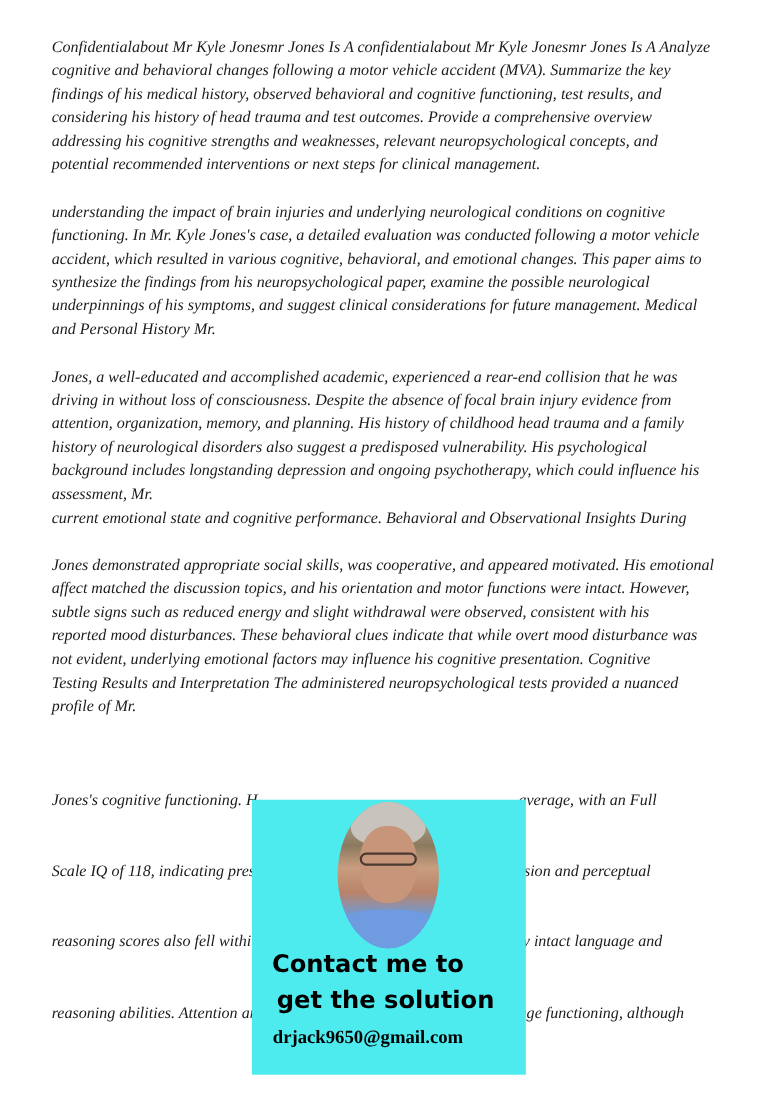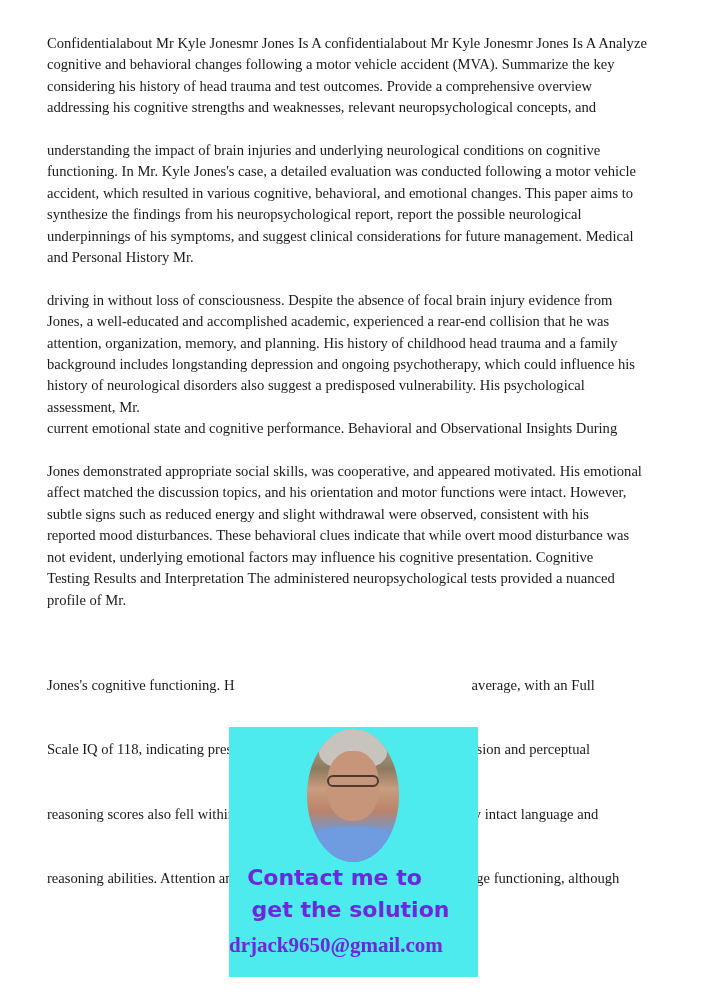"Confidentialabout Mr Kyle Jonesmr Jones" .line { font-style: none -> italic }
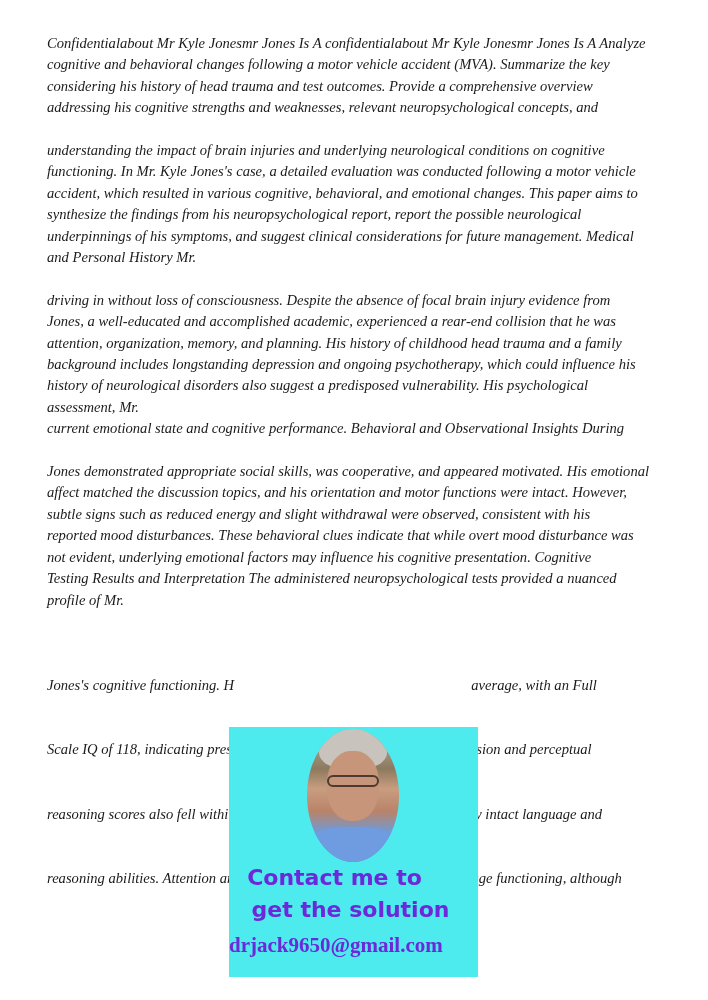"findings of his medical history," span.line { html: none -> <span>findings of his medical history, observed behavioral and cognitive functioning, test results, and</span> }
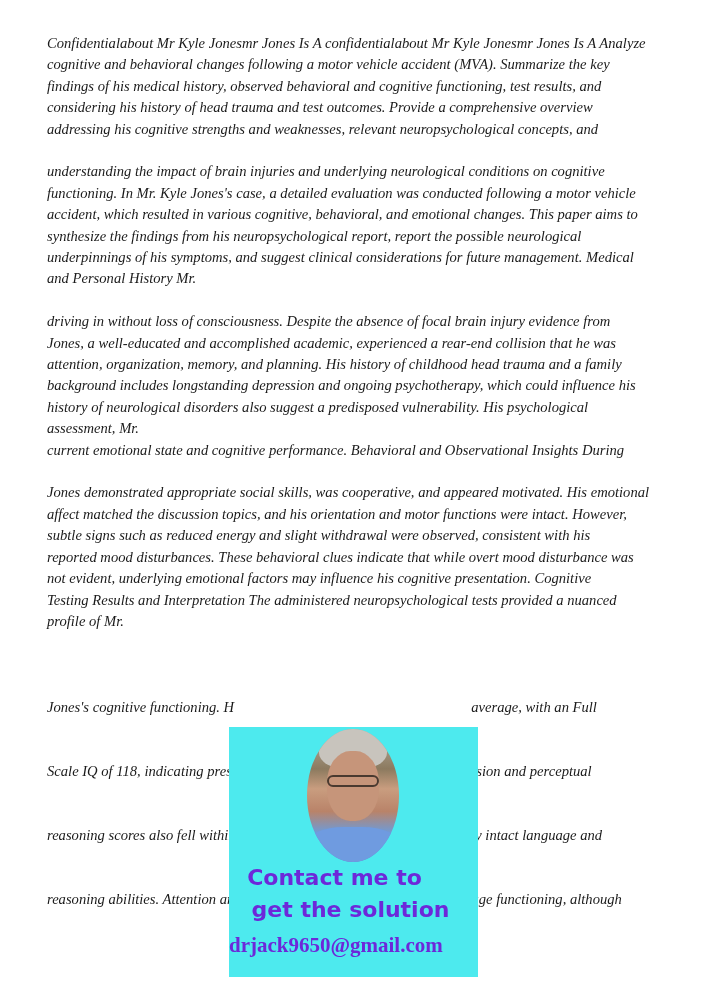"potential recommended interventions or" span.line { html: none -> <span>potential recommended interventions or next steps for clinical management.</span> }
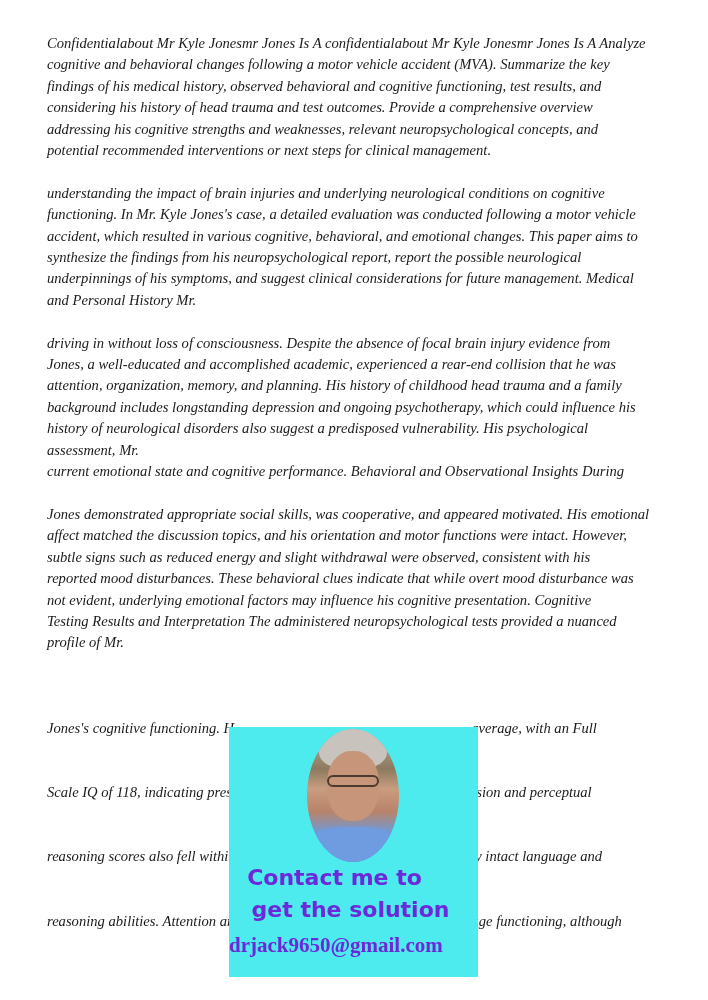"synthesize the findings from his" span.line { text: report, report -> paper, examine }
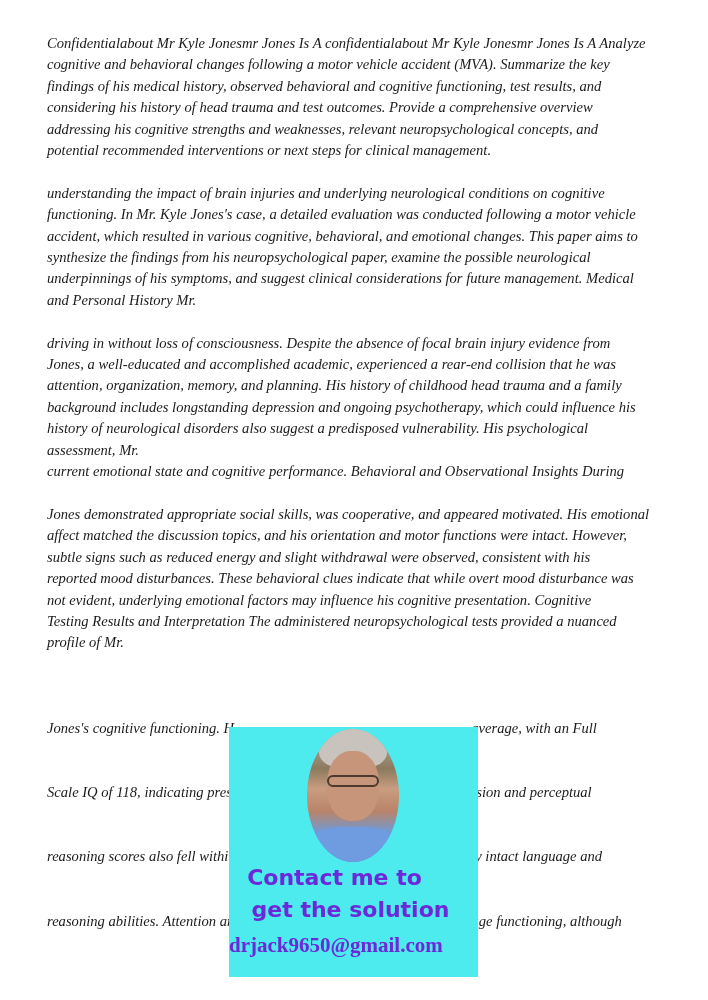"driving in without loss of" span.line { order: before "Jones, a well-educated and accomplished" -> after "Jones, a well-educated and accomplished" }
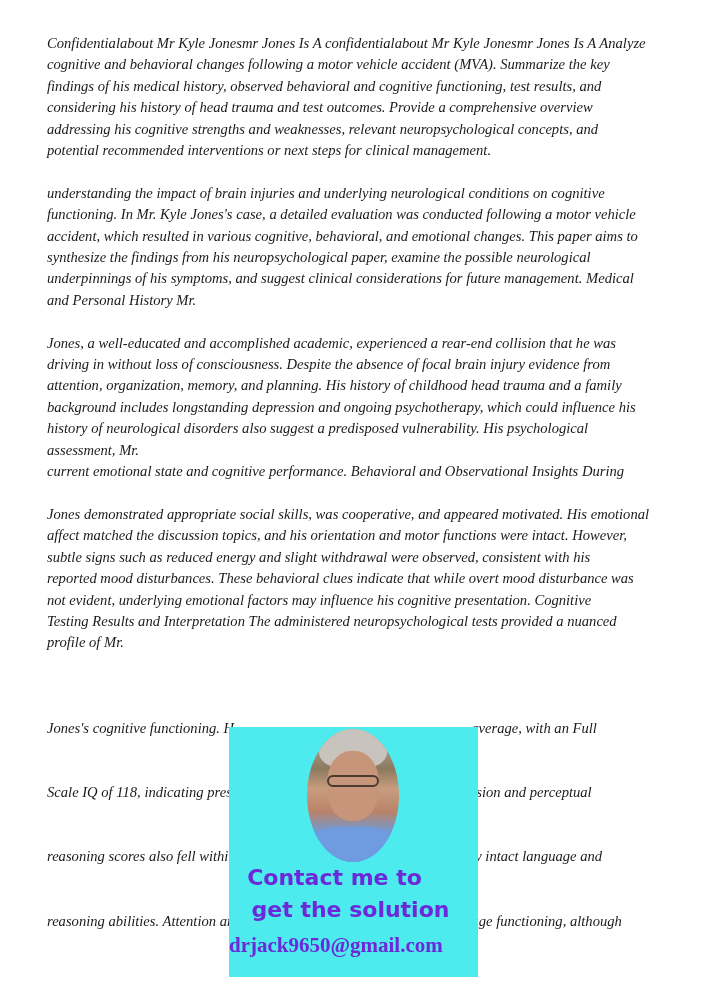"background includes longstanding" span.line { order: before "history of neurological disorders also" -> after "history of neurological disorders also" }
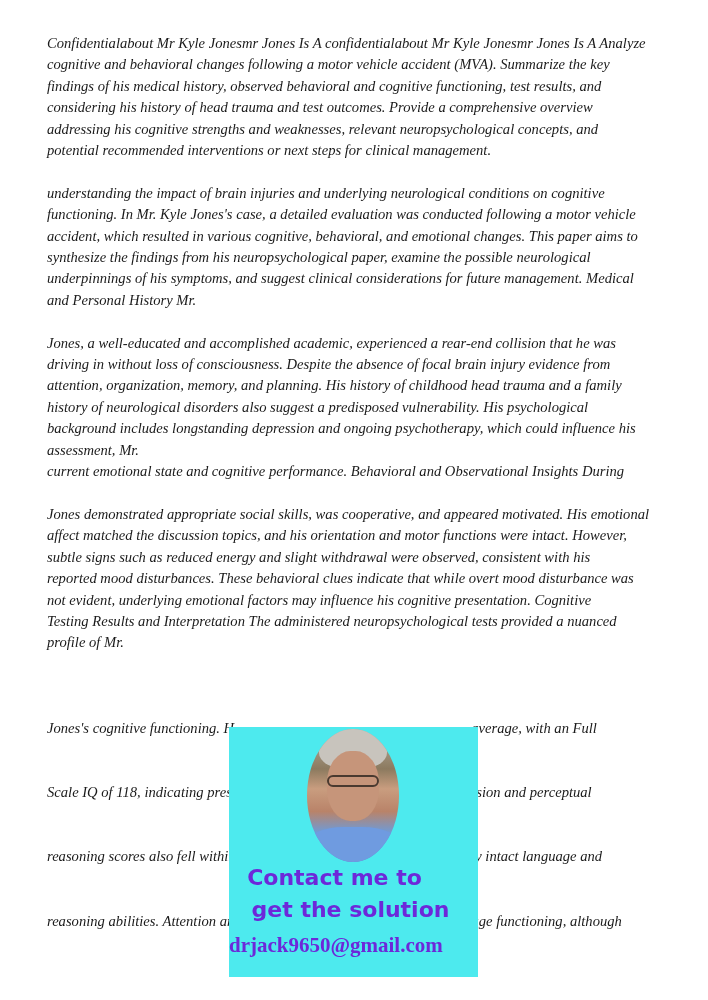"Contact me to" .promo-line { color: #6d28d9 -> #000000 }
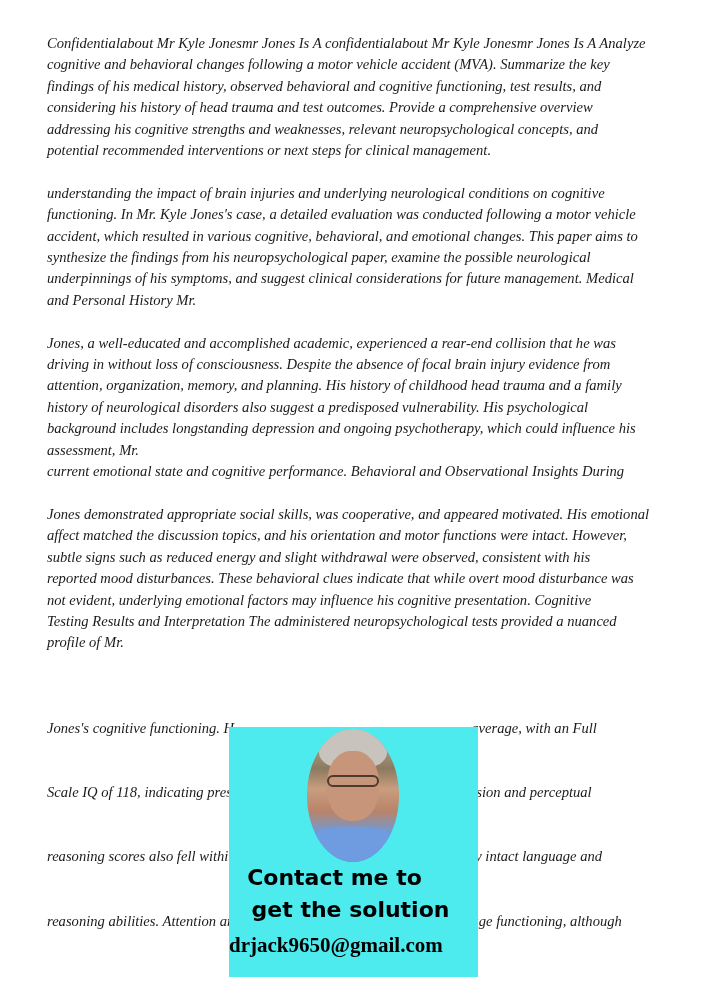"drjack9650@gmail.com" .promo-email { font-size: 21px -> 17px }
